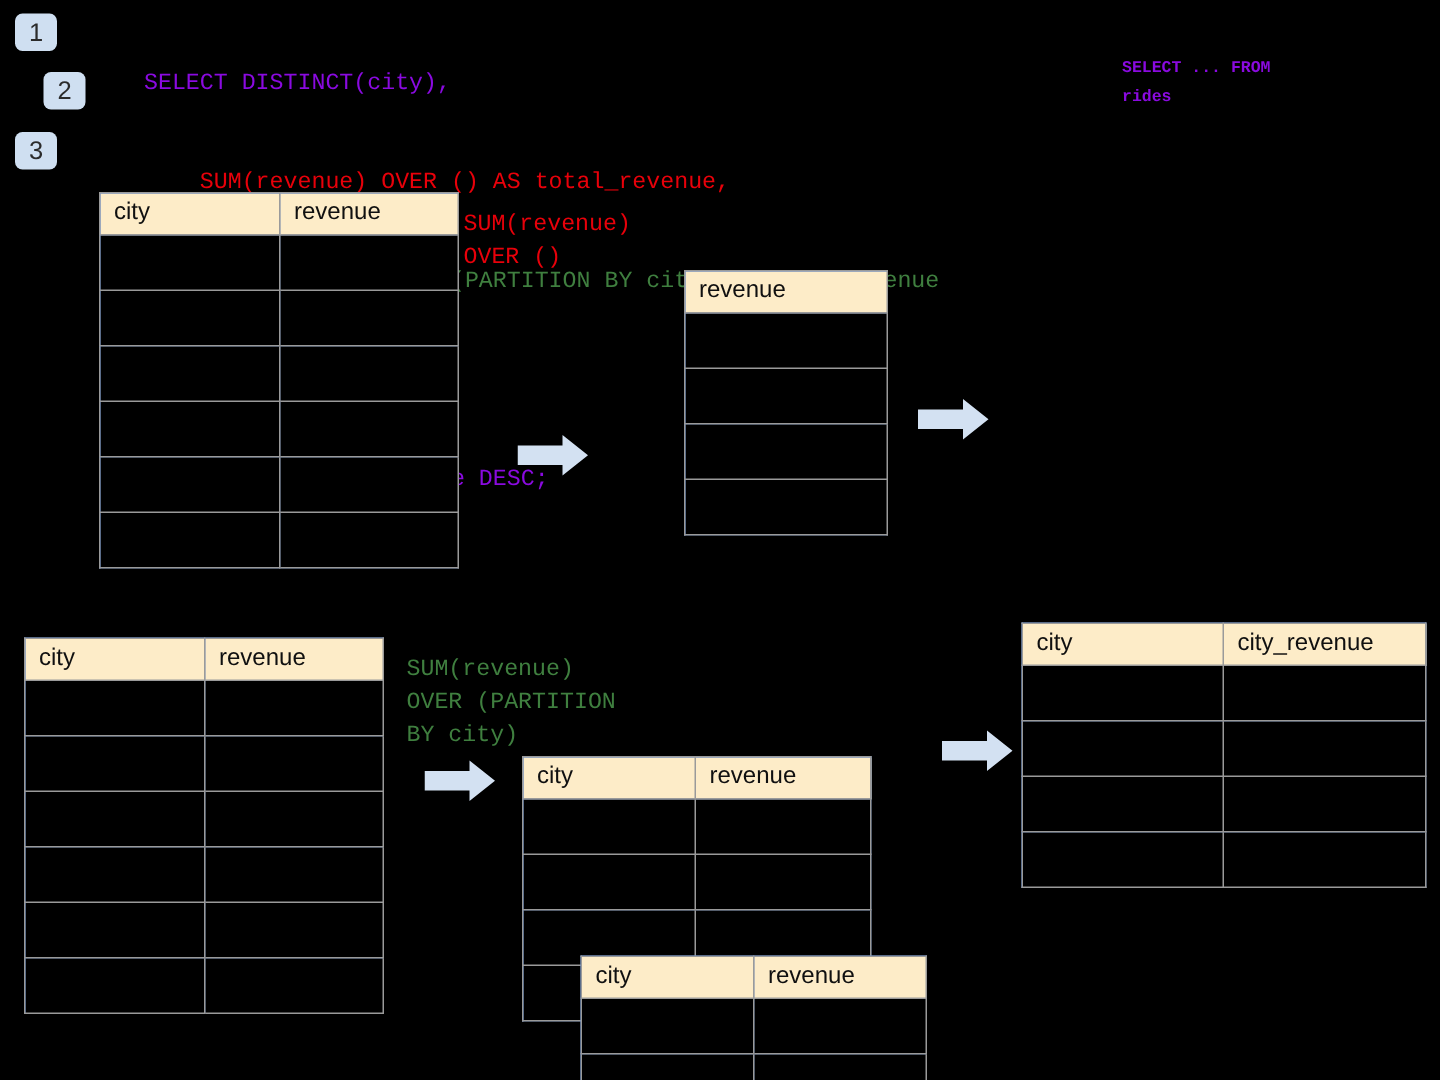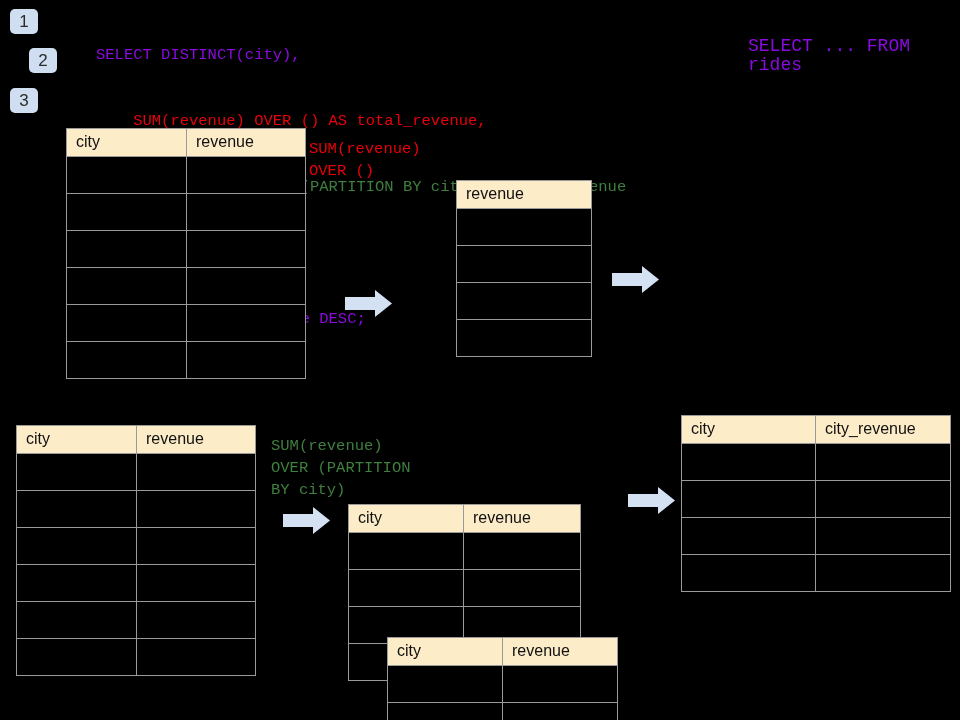"SELECT ... FROM" .annot-small { font-size: 18px -> 11px; font-weight: normal -> bold }
